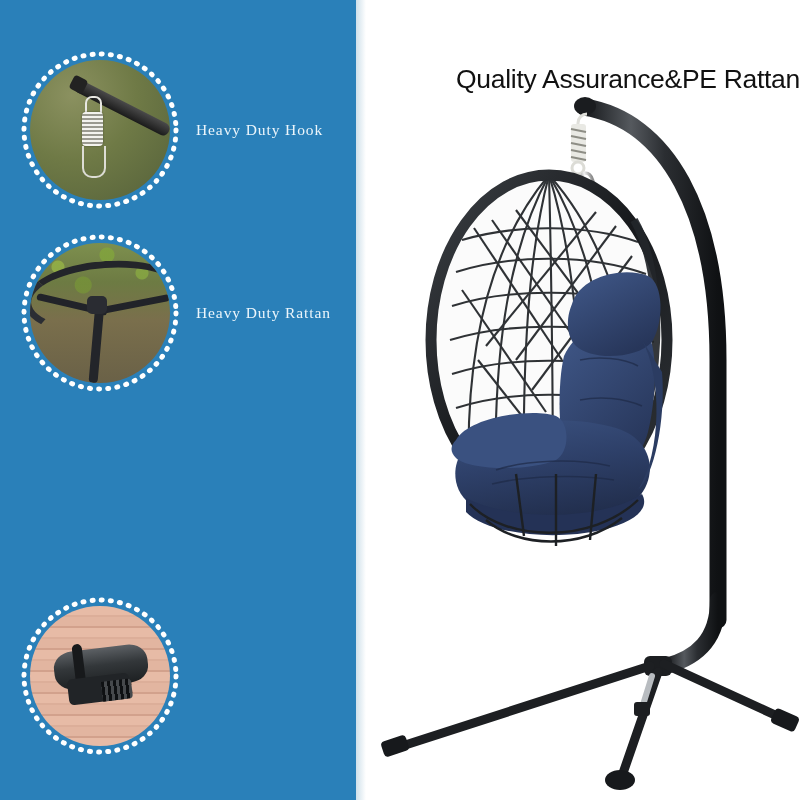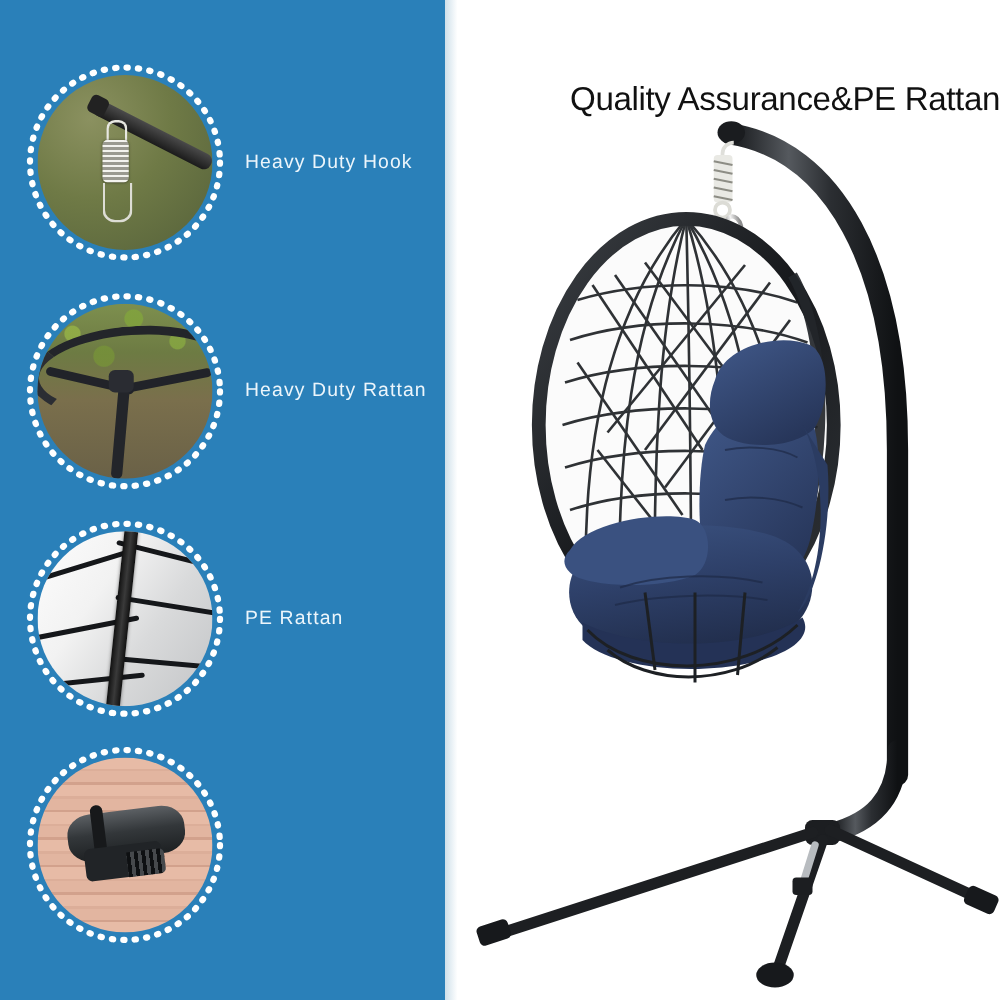"Heavy Duty Hook" .feature { font-family: none -> Liberation Serif, serif }
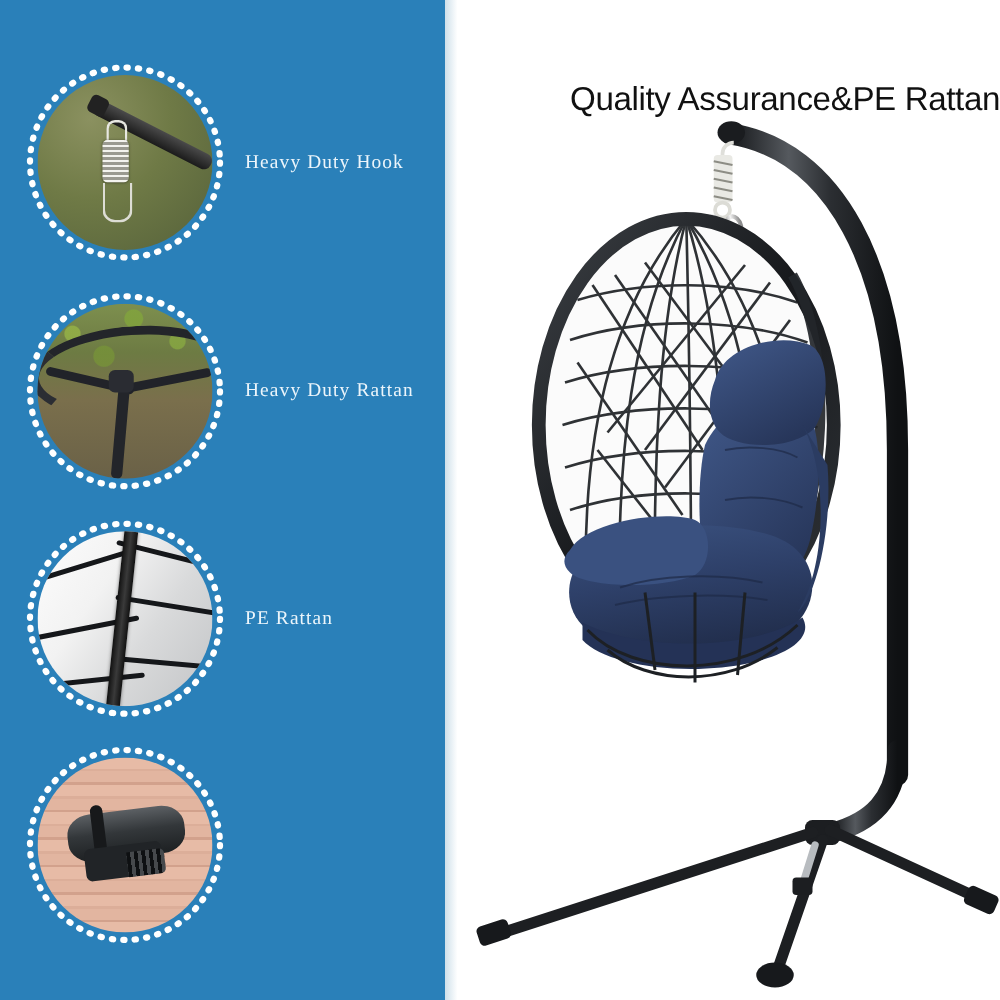"PE Rattan" div.feature { html: <div> <div> <svg> <circle></circle> </svg> <div> <div> <div></div> <div></div> <div></div> <div></div> <div></div> <div></div> <div></div> </div> </div> </div> <div>PE Rattan</div> </div> -> none }
